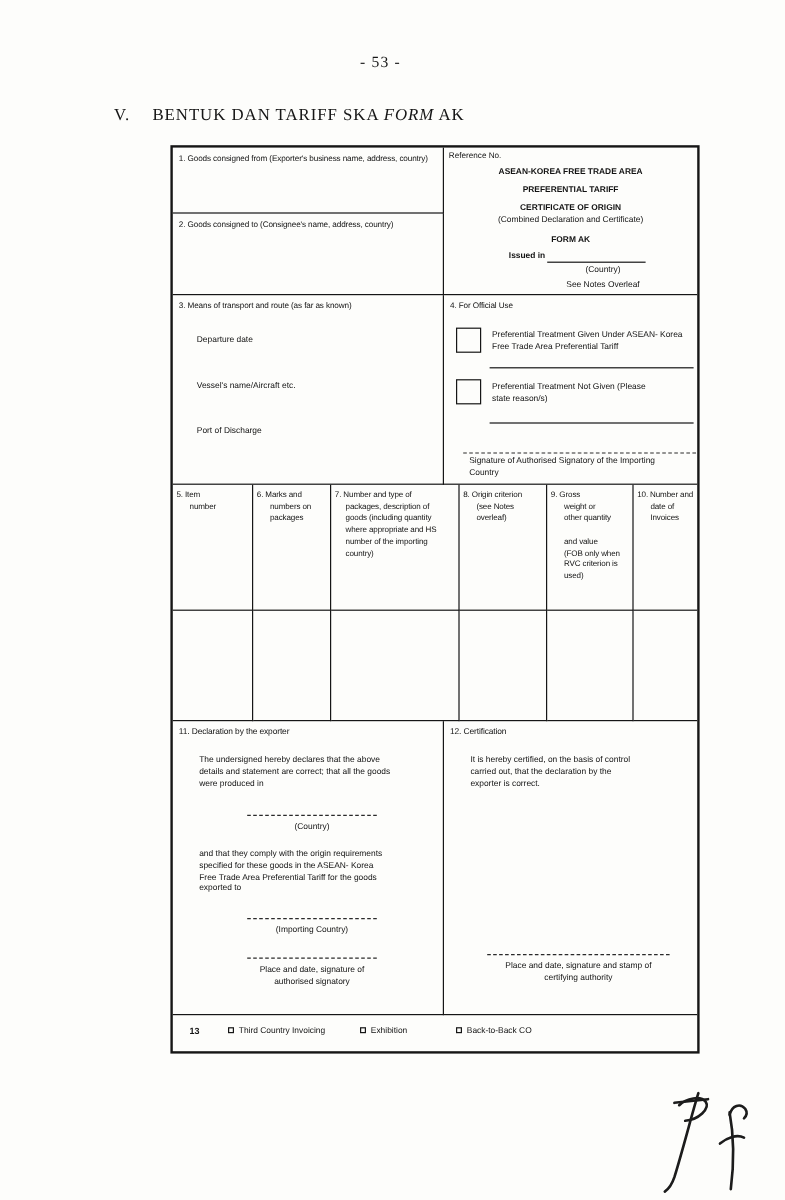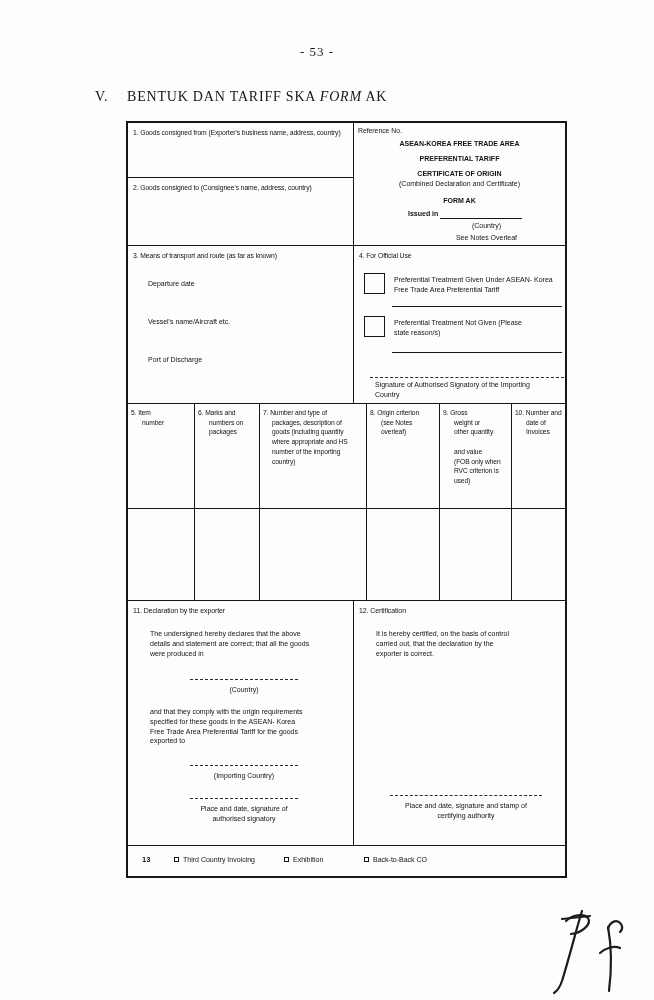"13" .form { left: 126px -> 142px }
